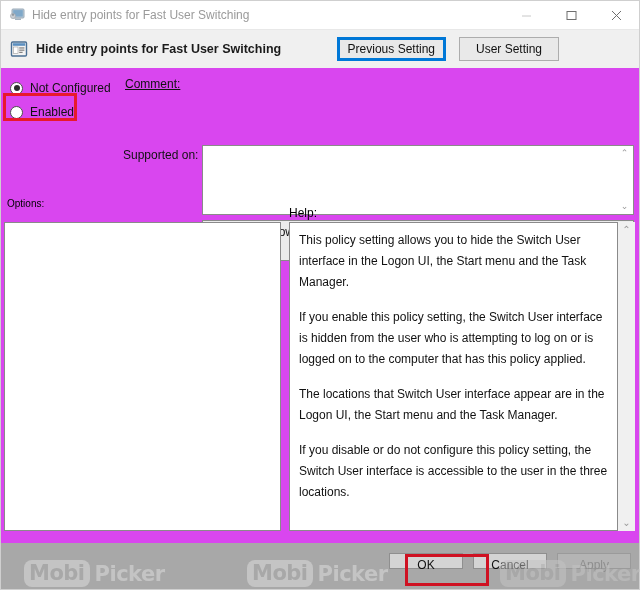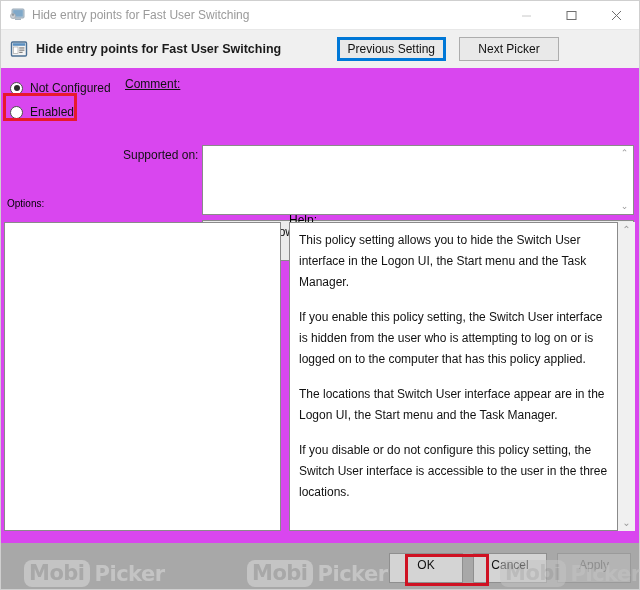"Next Picker" div.btn { text: Next Picker -> User Setting }
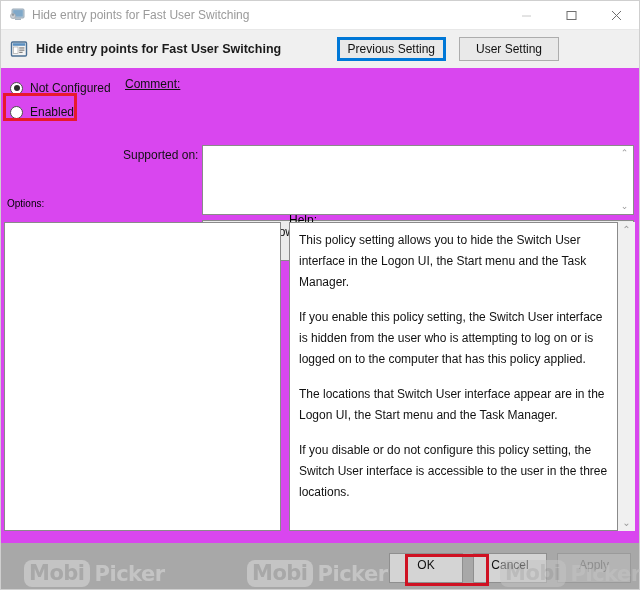"Help:" #lbl-help { top: 17px -> 10px }
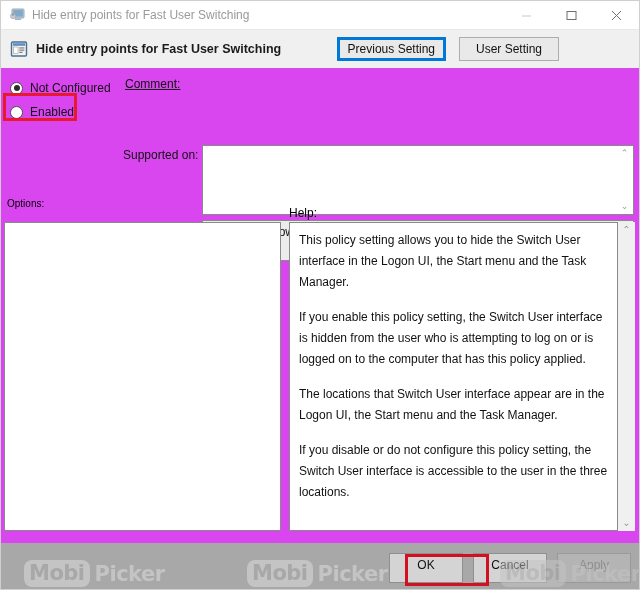"OK" .btn.footer-btn { height: 30px -> 16px }
